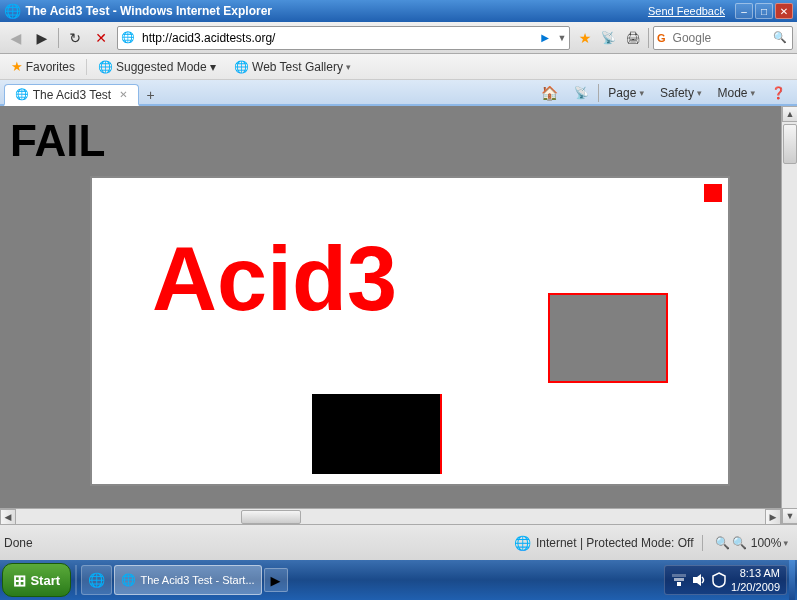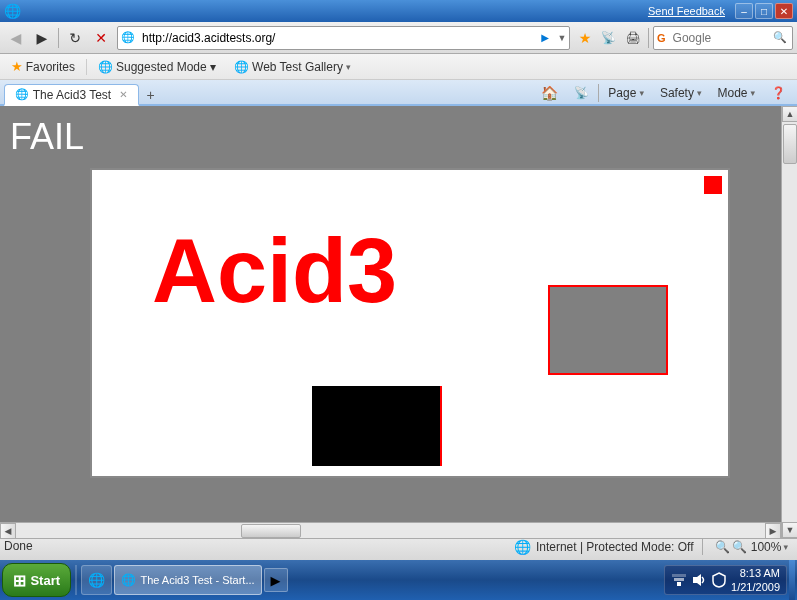"The Acid3 Test - Windows" span { html: none -> <span>The Acid3 Test - Windows Internet Explorer</span> }
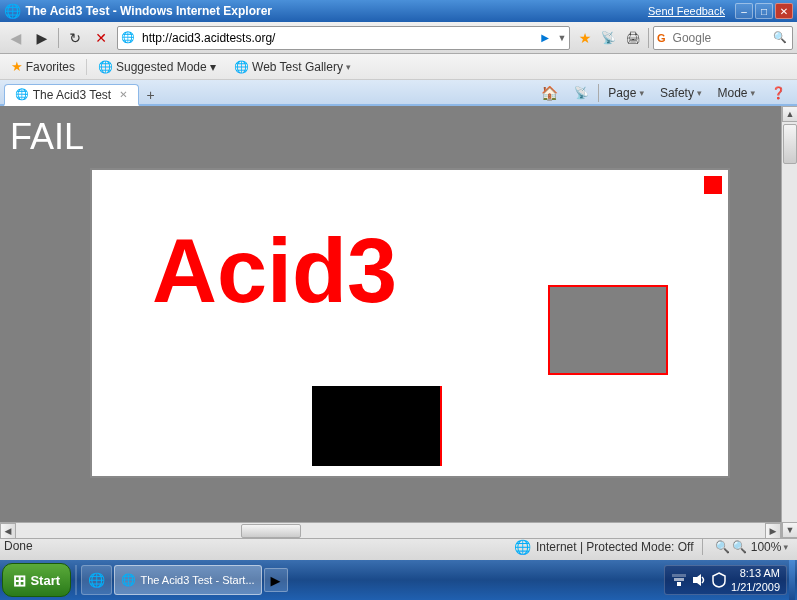"FAIL" .fail-text { color: #ffffff -> #000000; font-size: 36px -> 44px; font-weight: normal -> bold }
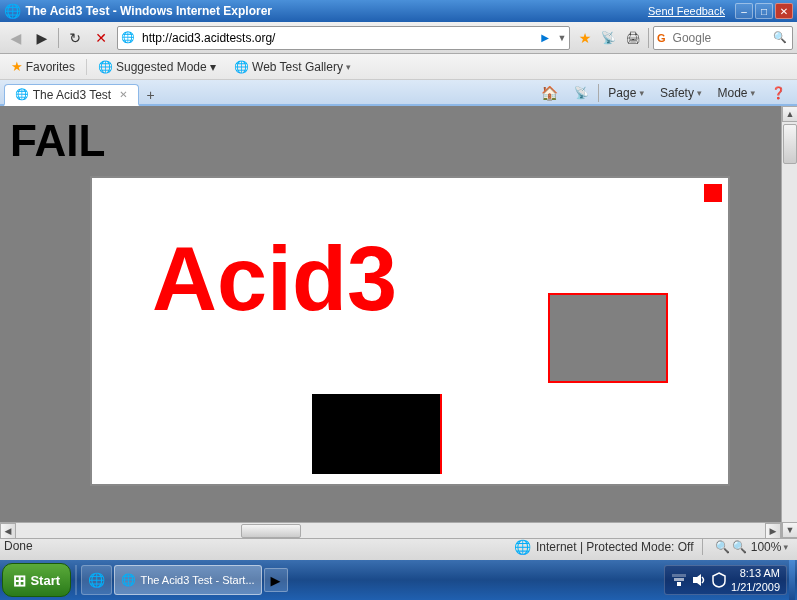"Done" .status-bar { align-items: flex-start -> center; height: 22px -> 36px }
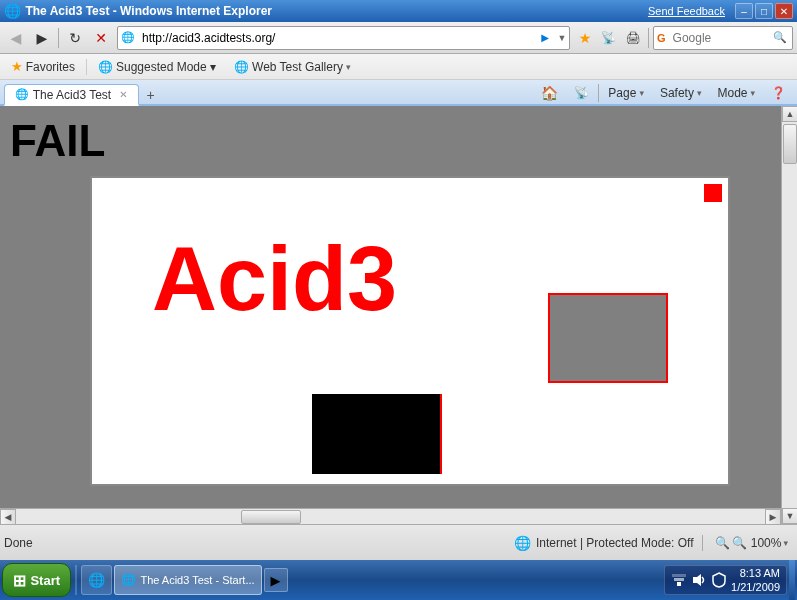"1/21/2009" div { text: 1/21/2009 -> 1/20/2009 }
